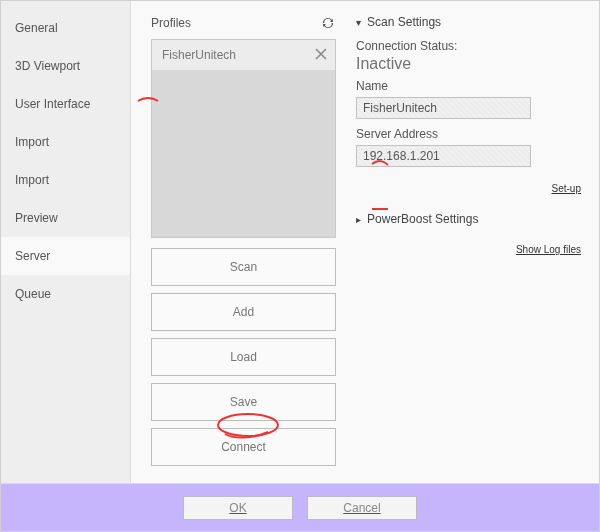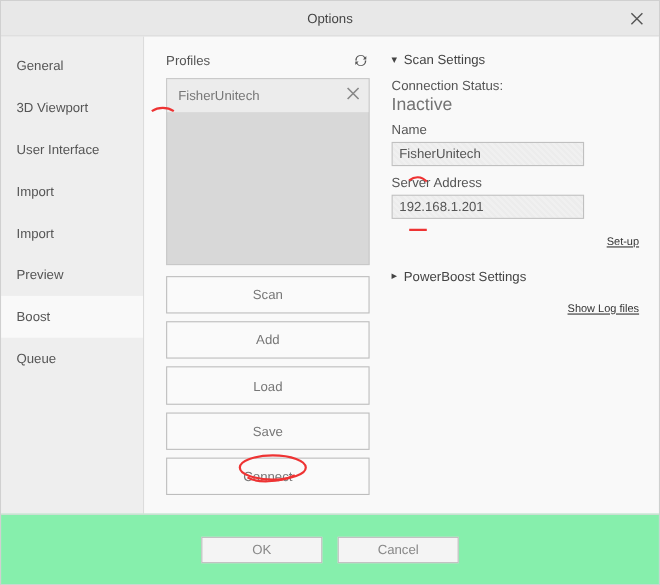"Options" div.titlebar { html: <div> <span>Options</span> <div> <svg> <path></path> </svg> </div> </div> -> none }
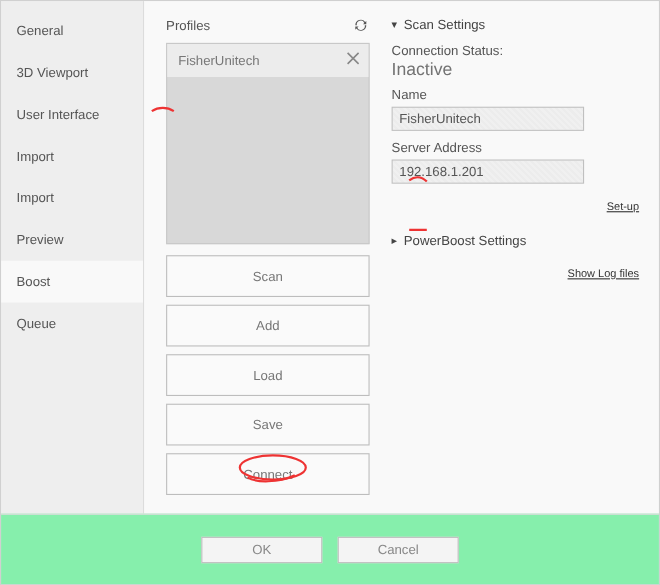"Boost" span { text: Boost -> Server }
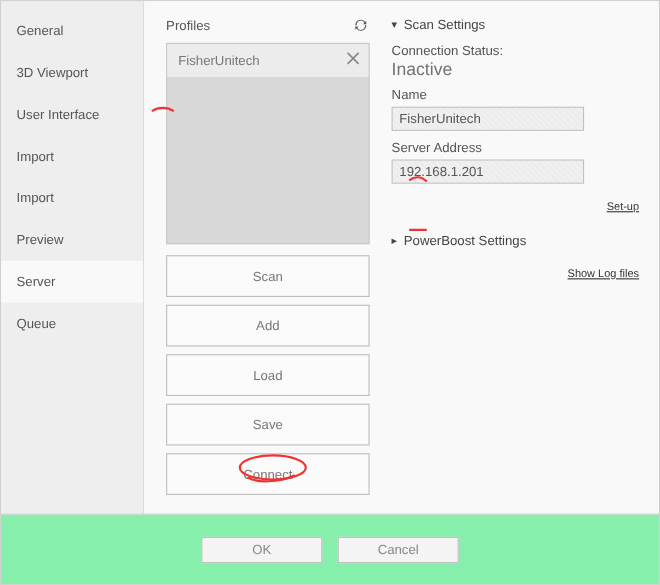"OK" .footer { background: #86efac -> #c4b5fd; height: 64px -> 48px; text-decoration: none -> underline }
